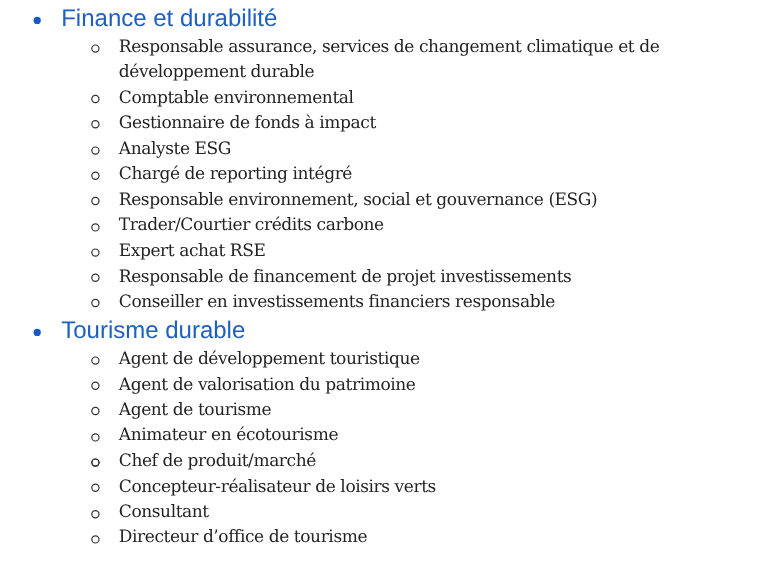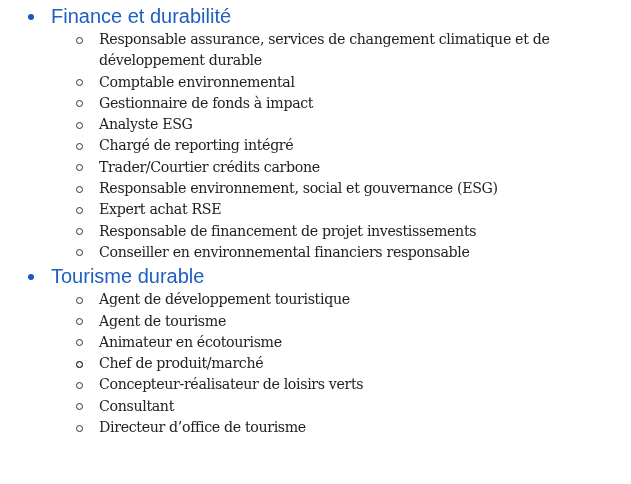"Trader/Courtier crédits carbone" li { order: before "Responsable environnement, social et" -> after "Responsable environnement, social et" }
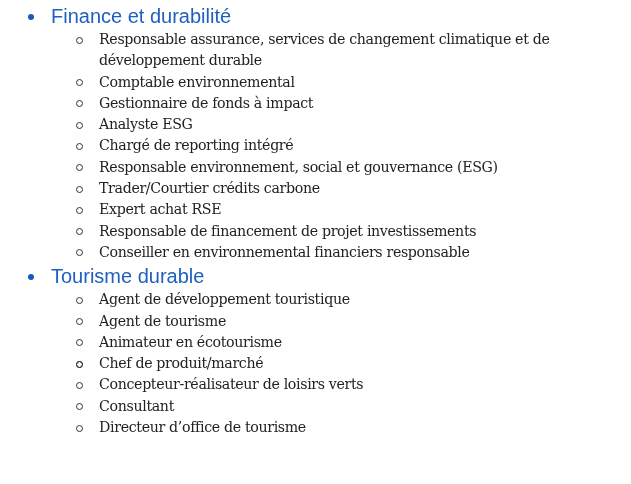"Conseiller en environnemental financiers" span { text: environnemental -> investissements }
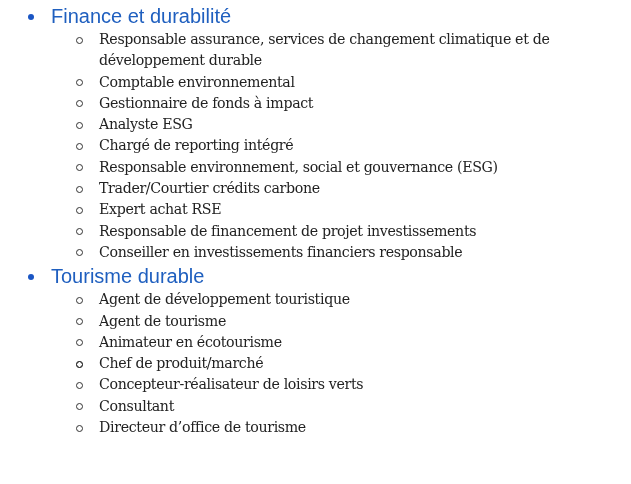"Agent de valorisation du patrimoine" li { html: none -> <li><span></span><span>Agent de valorisation du patrimoine</span></li> }
